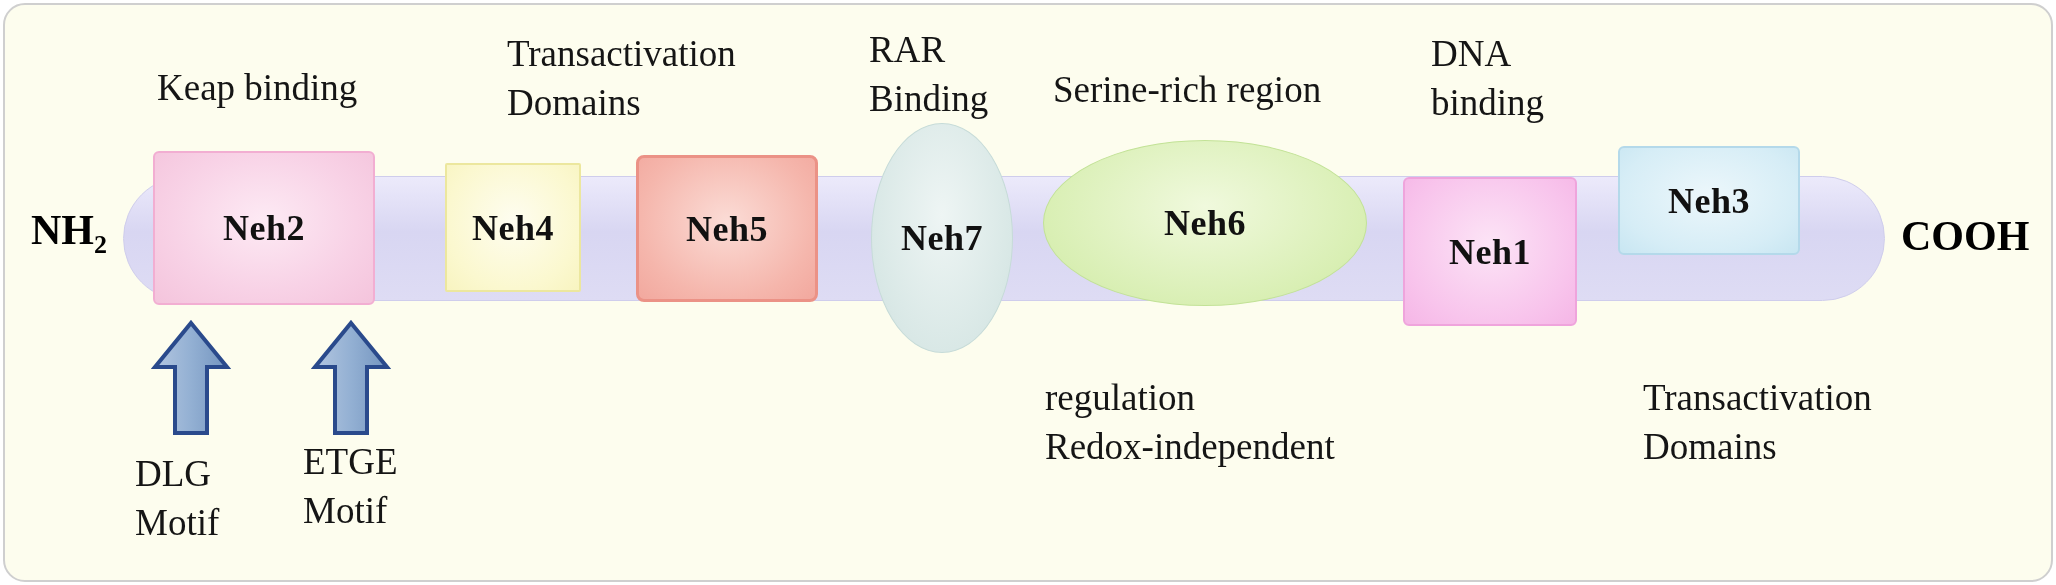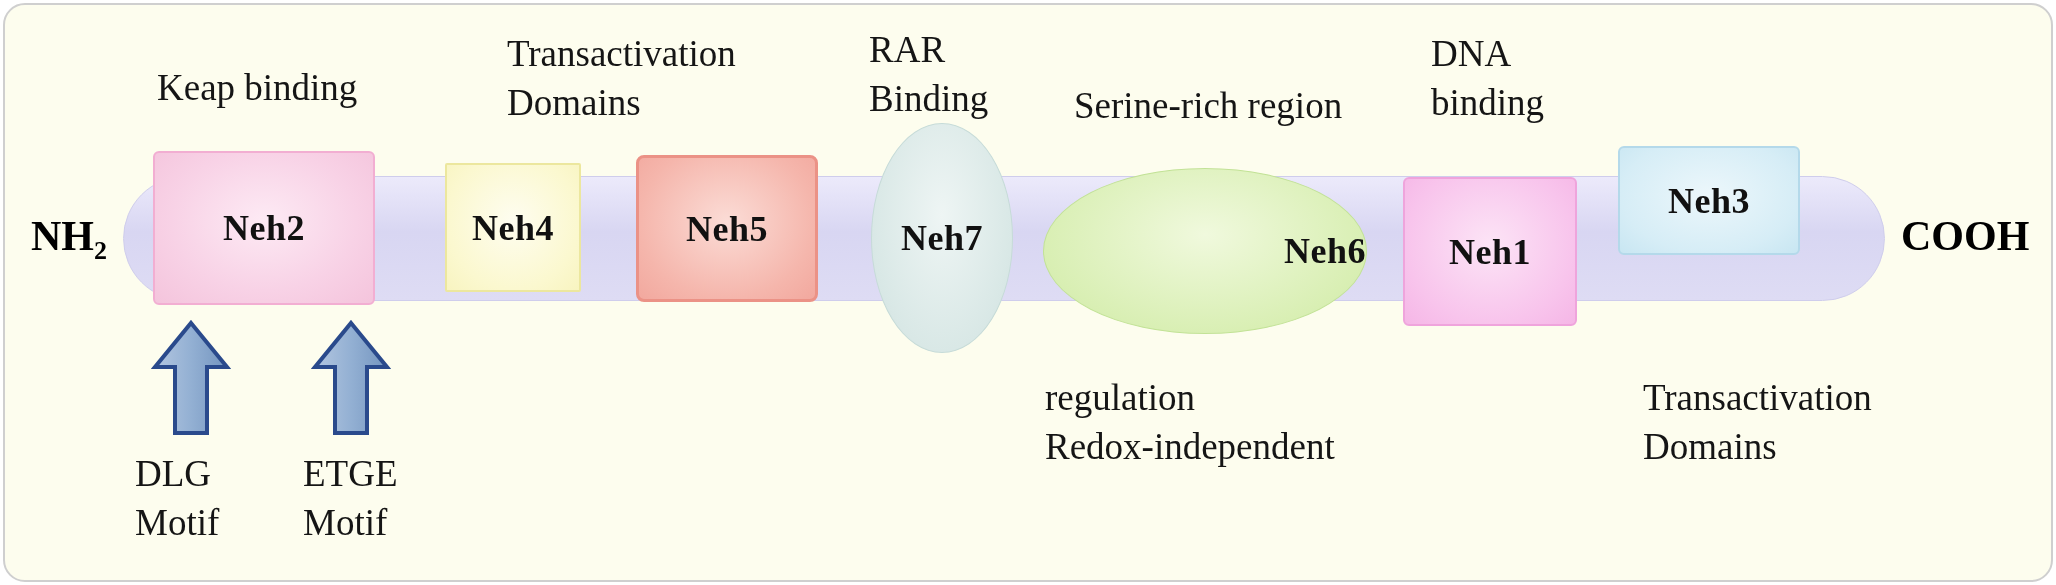"Serine-rich region" .serine { margin-left: 21px -> none; top: 76px -> 60px }
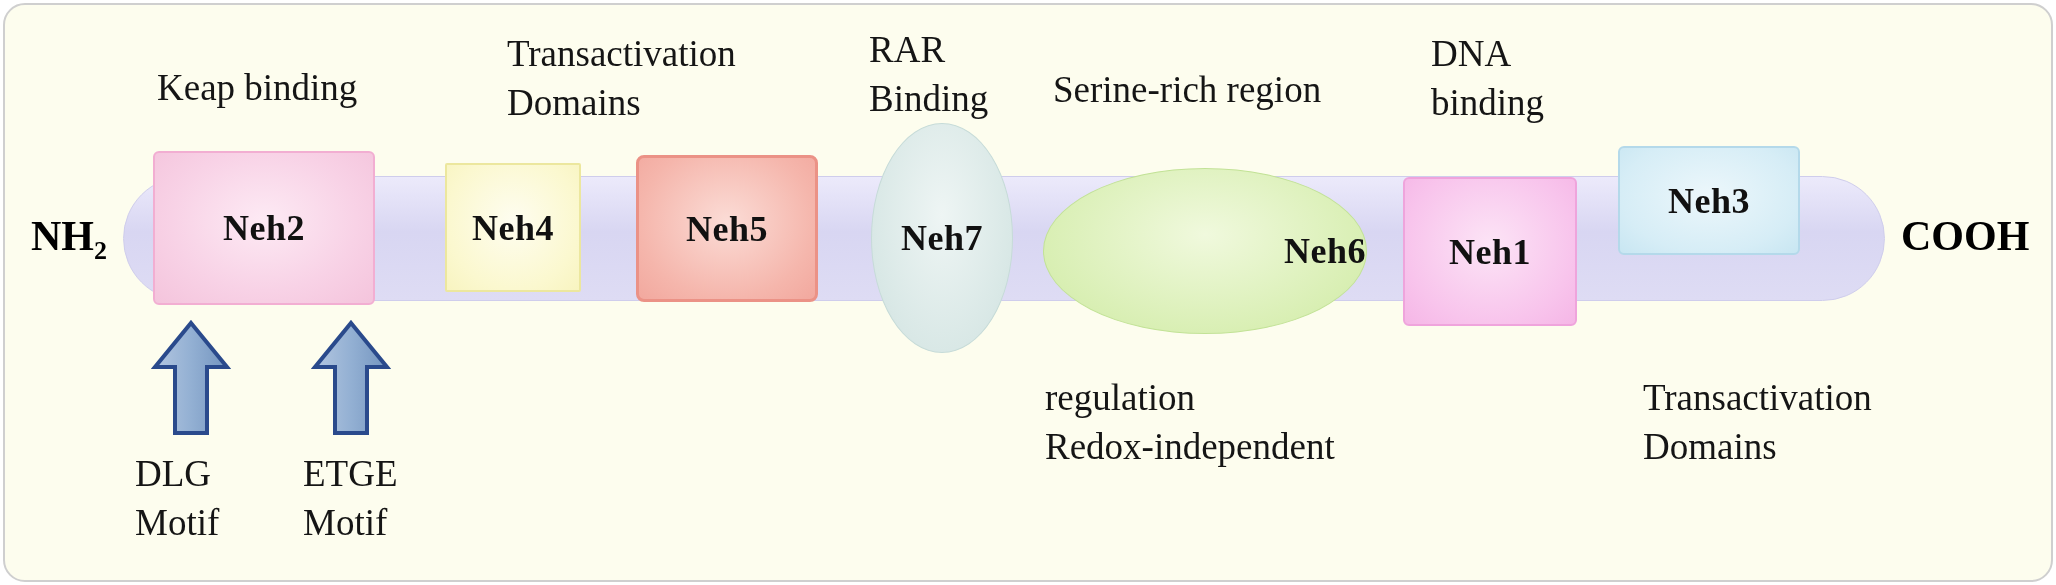"NH2" .nh2 { top: 207px -> 201px }
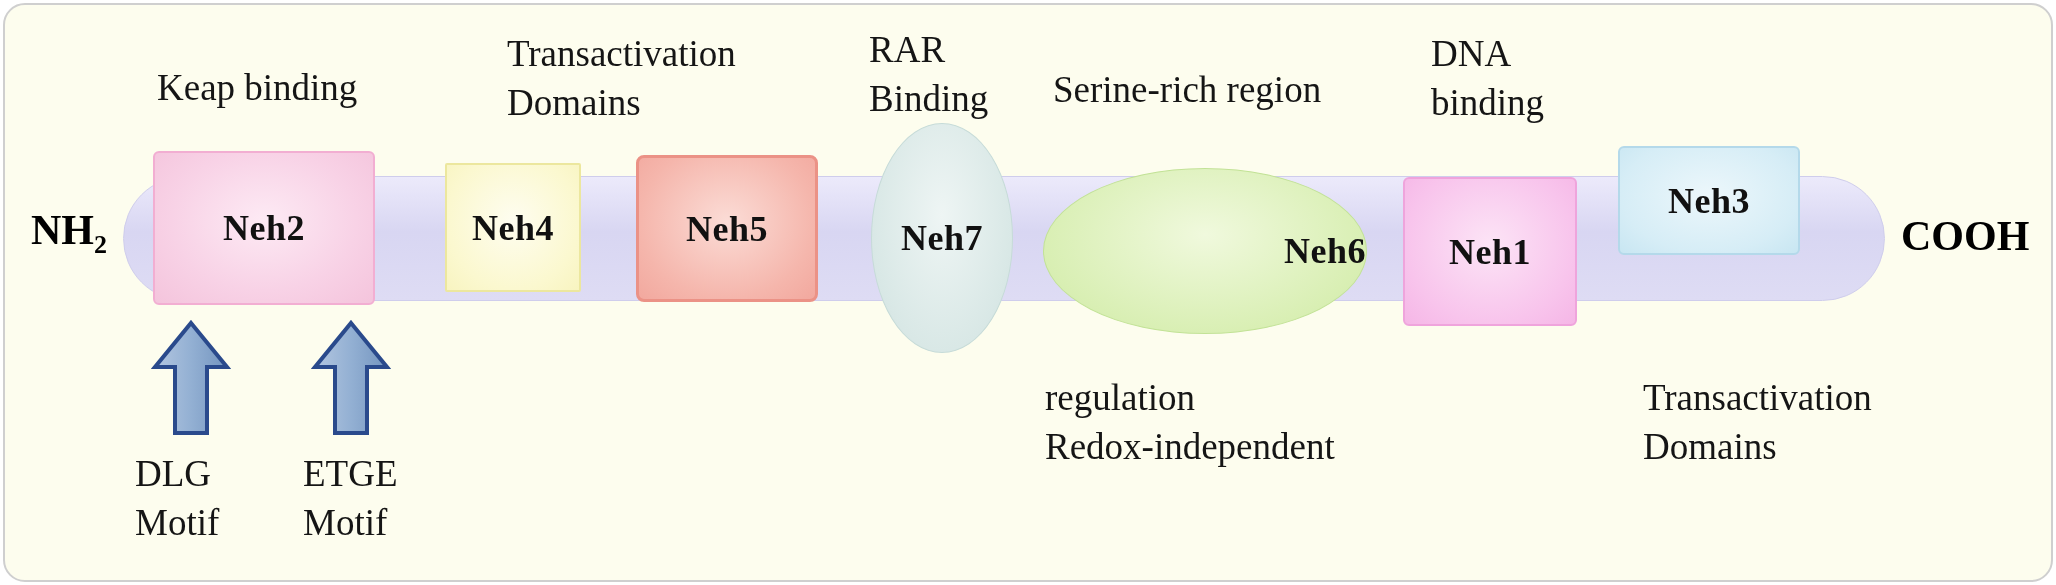"Neh6" .neh6 { justify-content: flex-end -> none; top: 163px -> 135px }
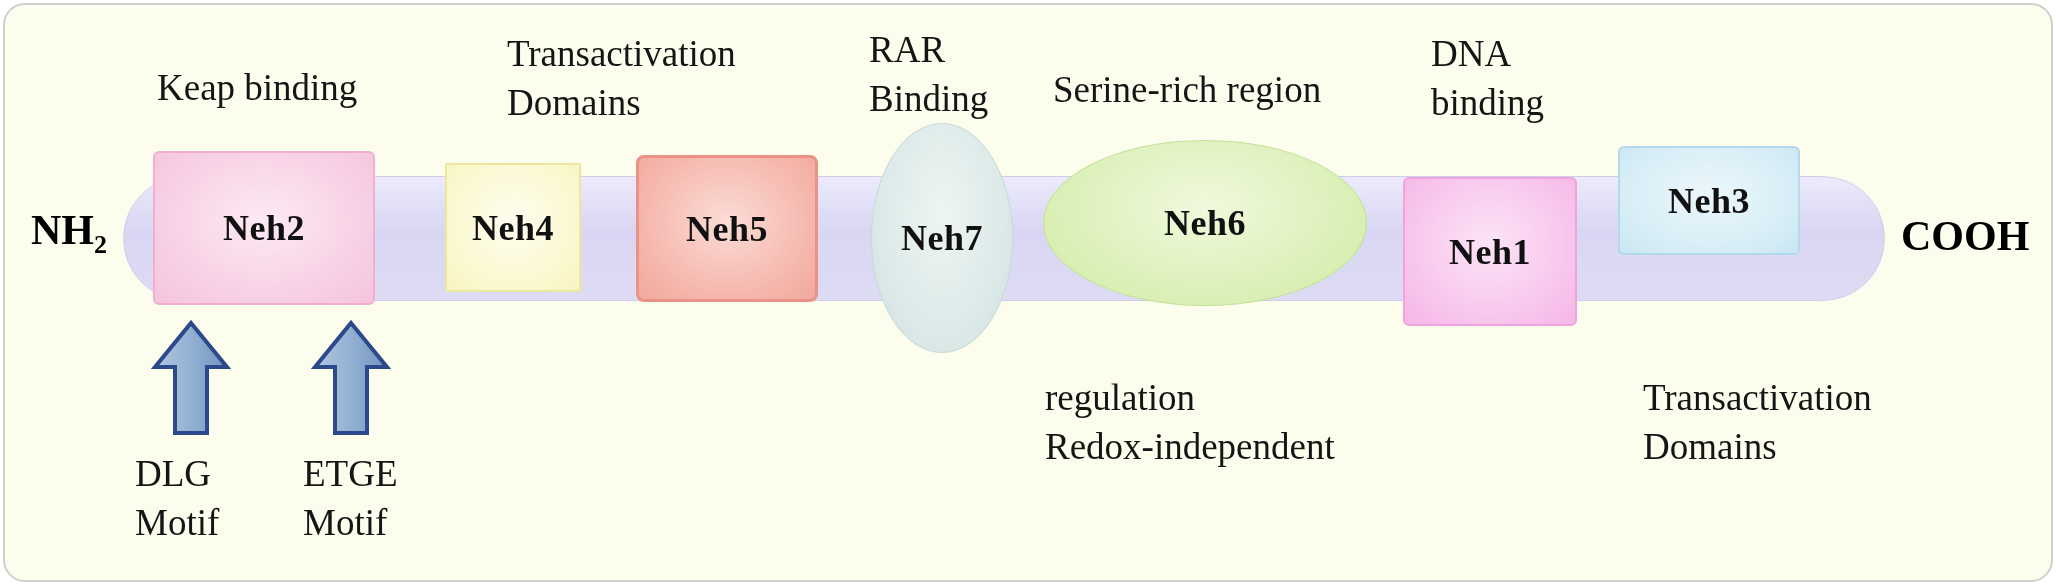"ETGE" .etge { top: 444px -> 432px }
